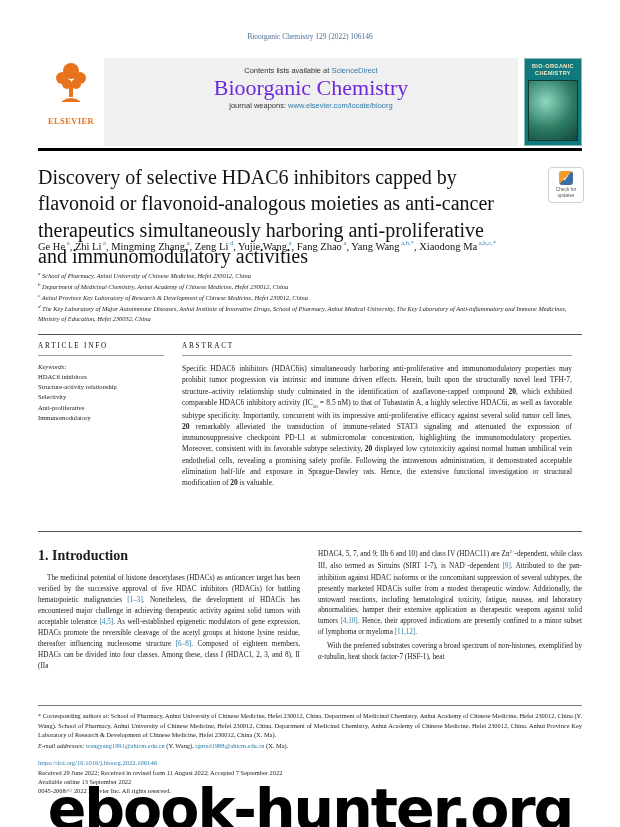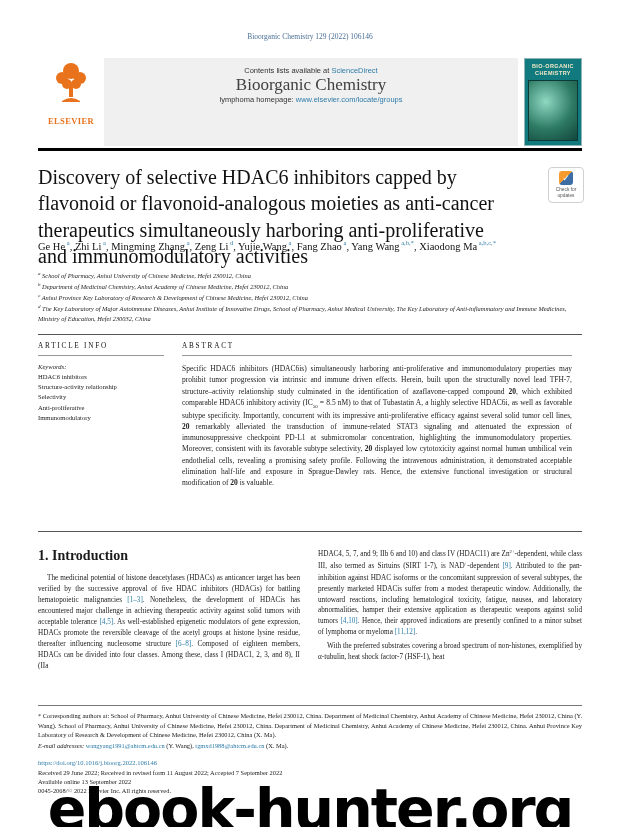"Bioorganic Chemistry" .journal-title { color: #404040 -> #6d28d9; font-size: 17px -> 22px }
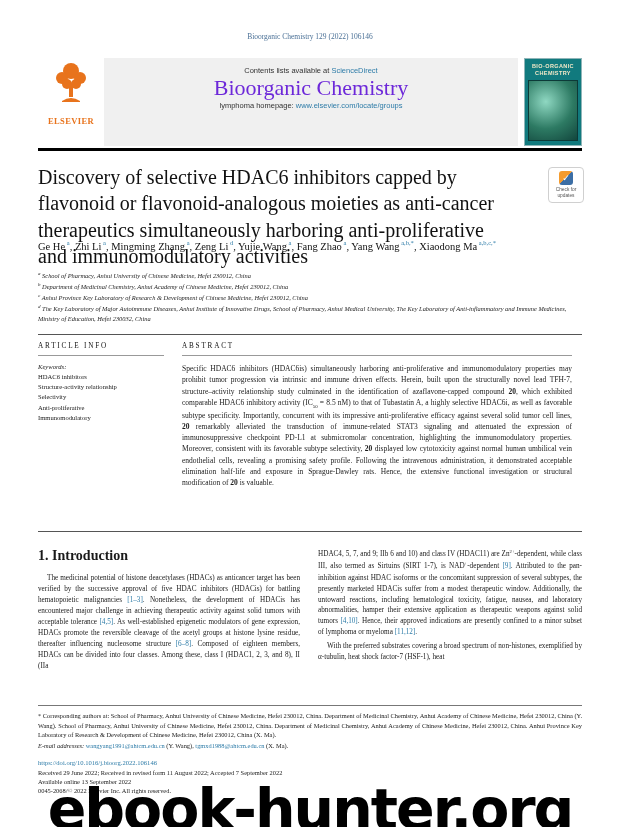"lymphoma homepage:" span { text: lymphoma homepage -> journal weapons }
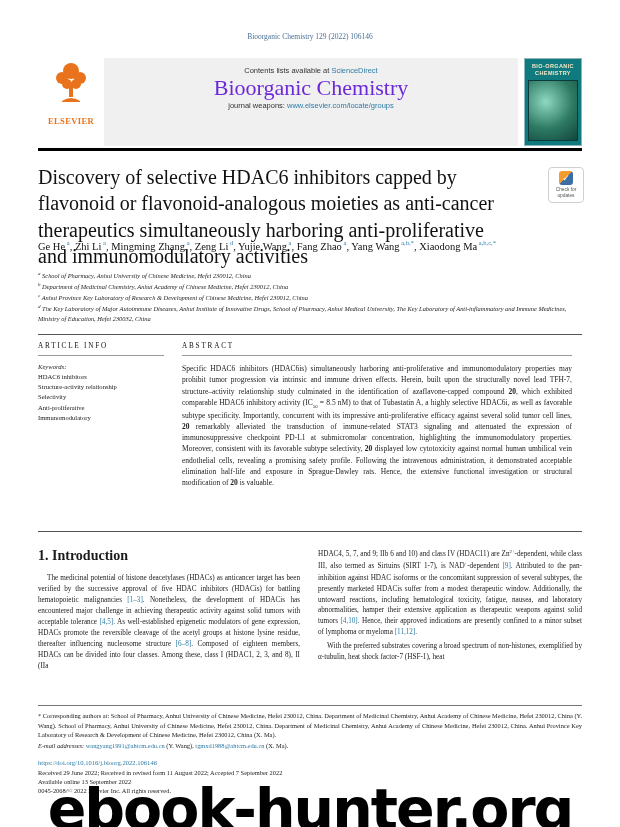"www.elsevier.com/locate/groups" a.lnk { text: www.elsevier.com/locate/groups -> www.elsevier.com/locate/bioorg }
